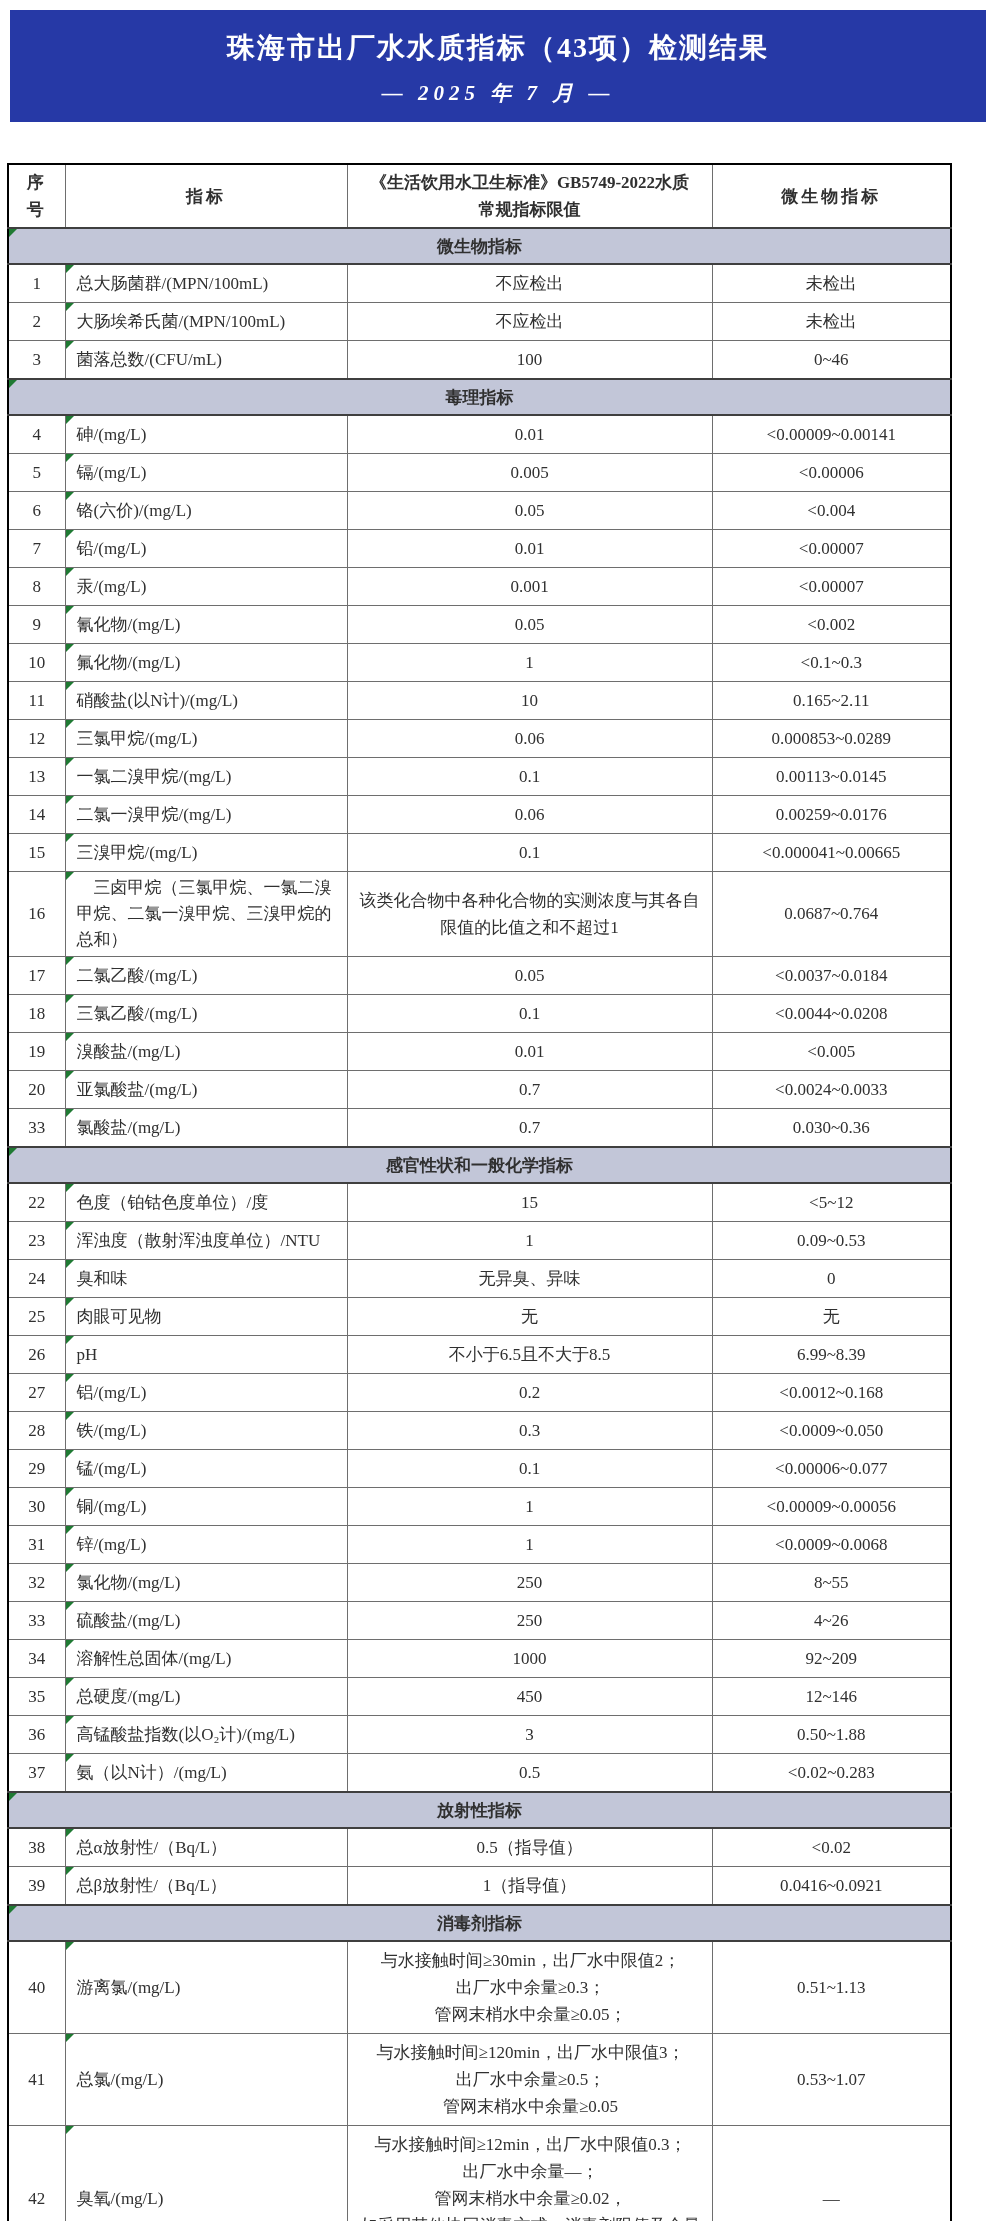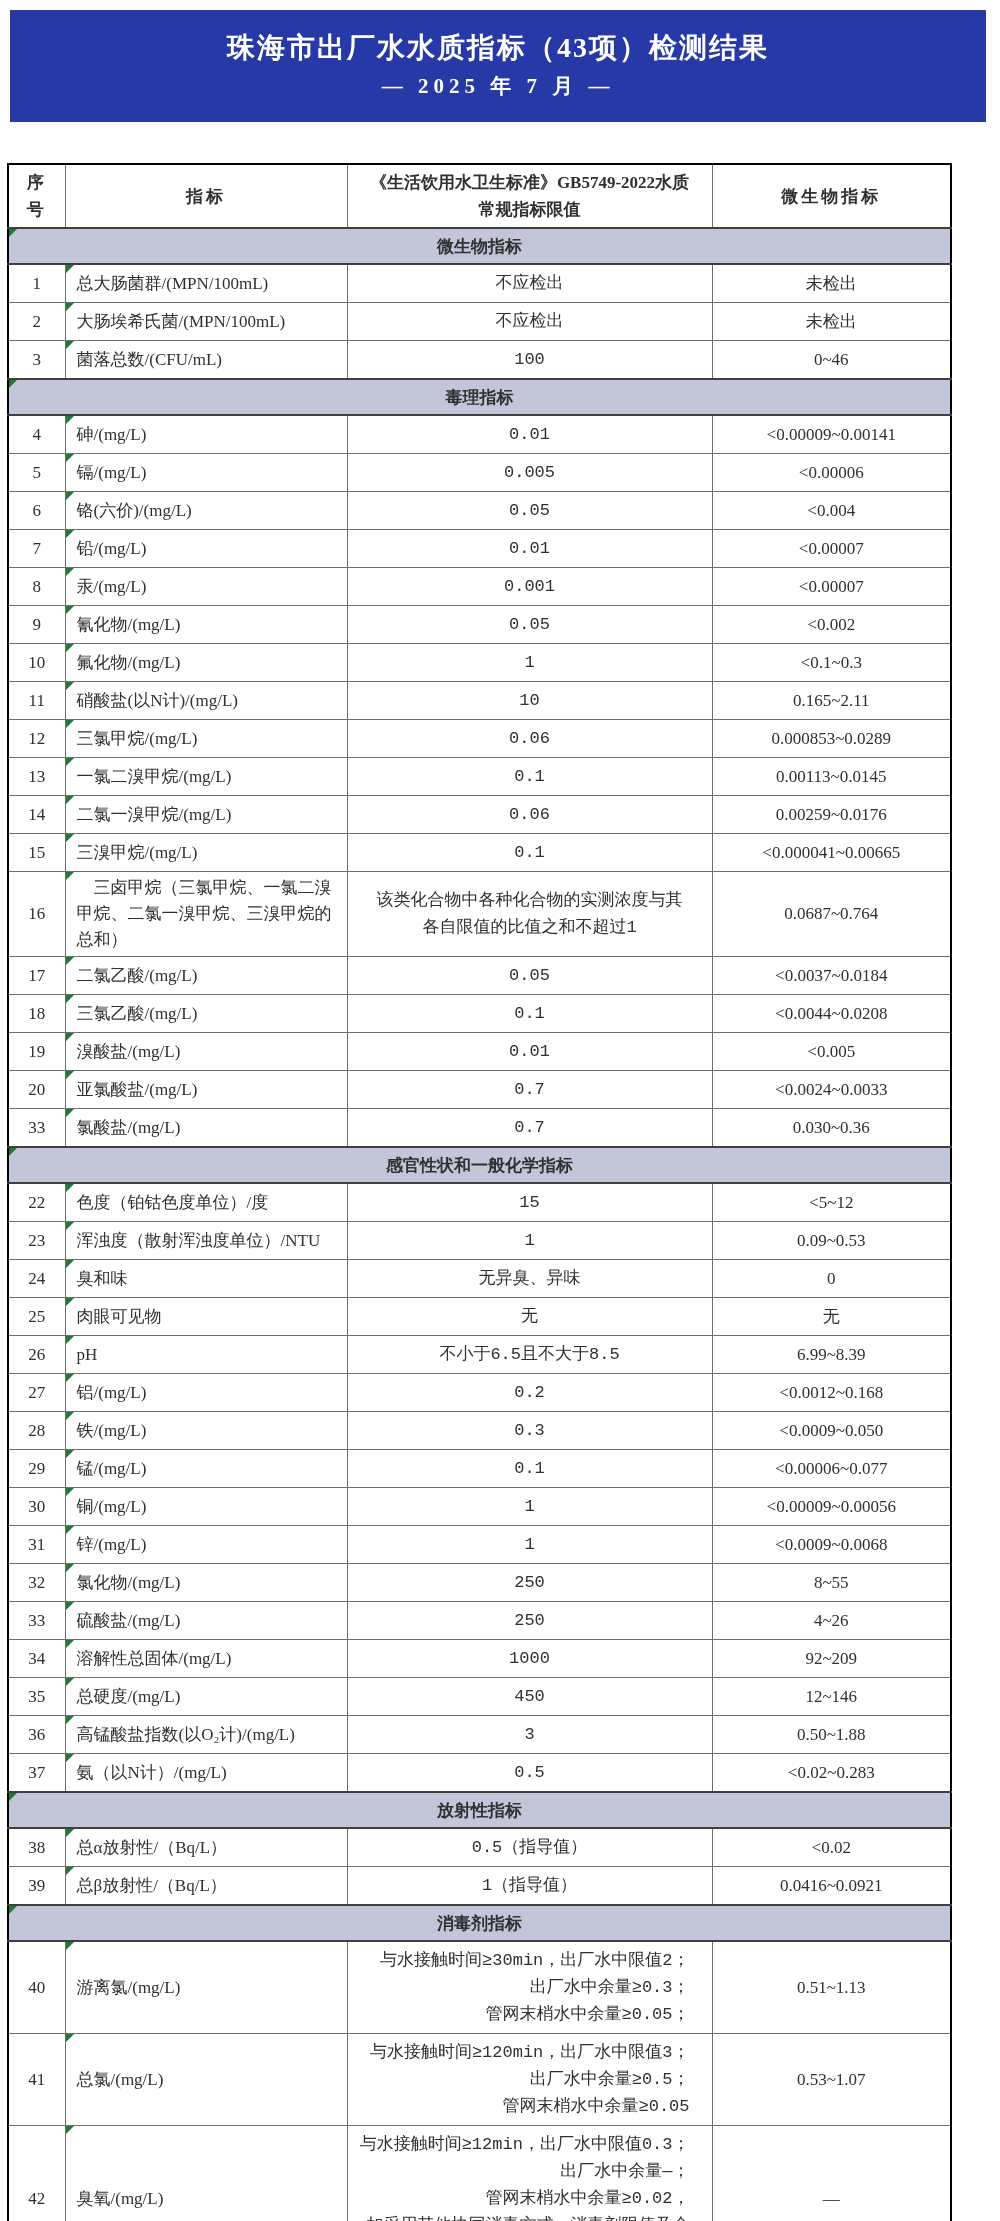"— 2025 年 7 月" .banner .t2 { font-style: none -> italic; margin-top: 9px -> 16px }
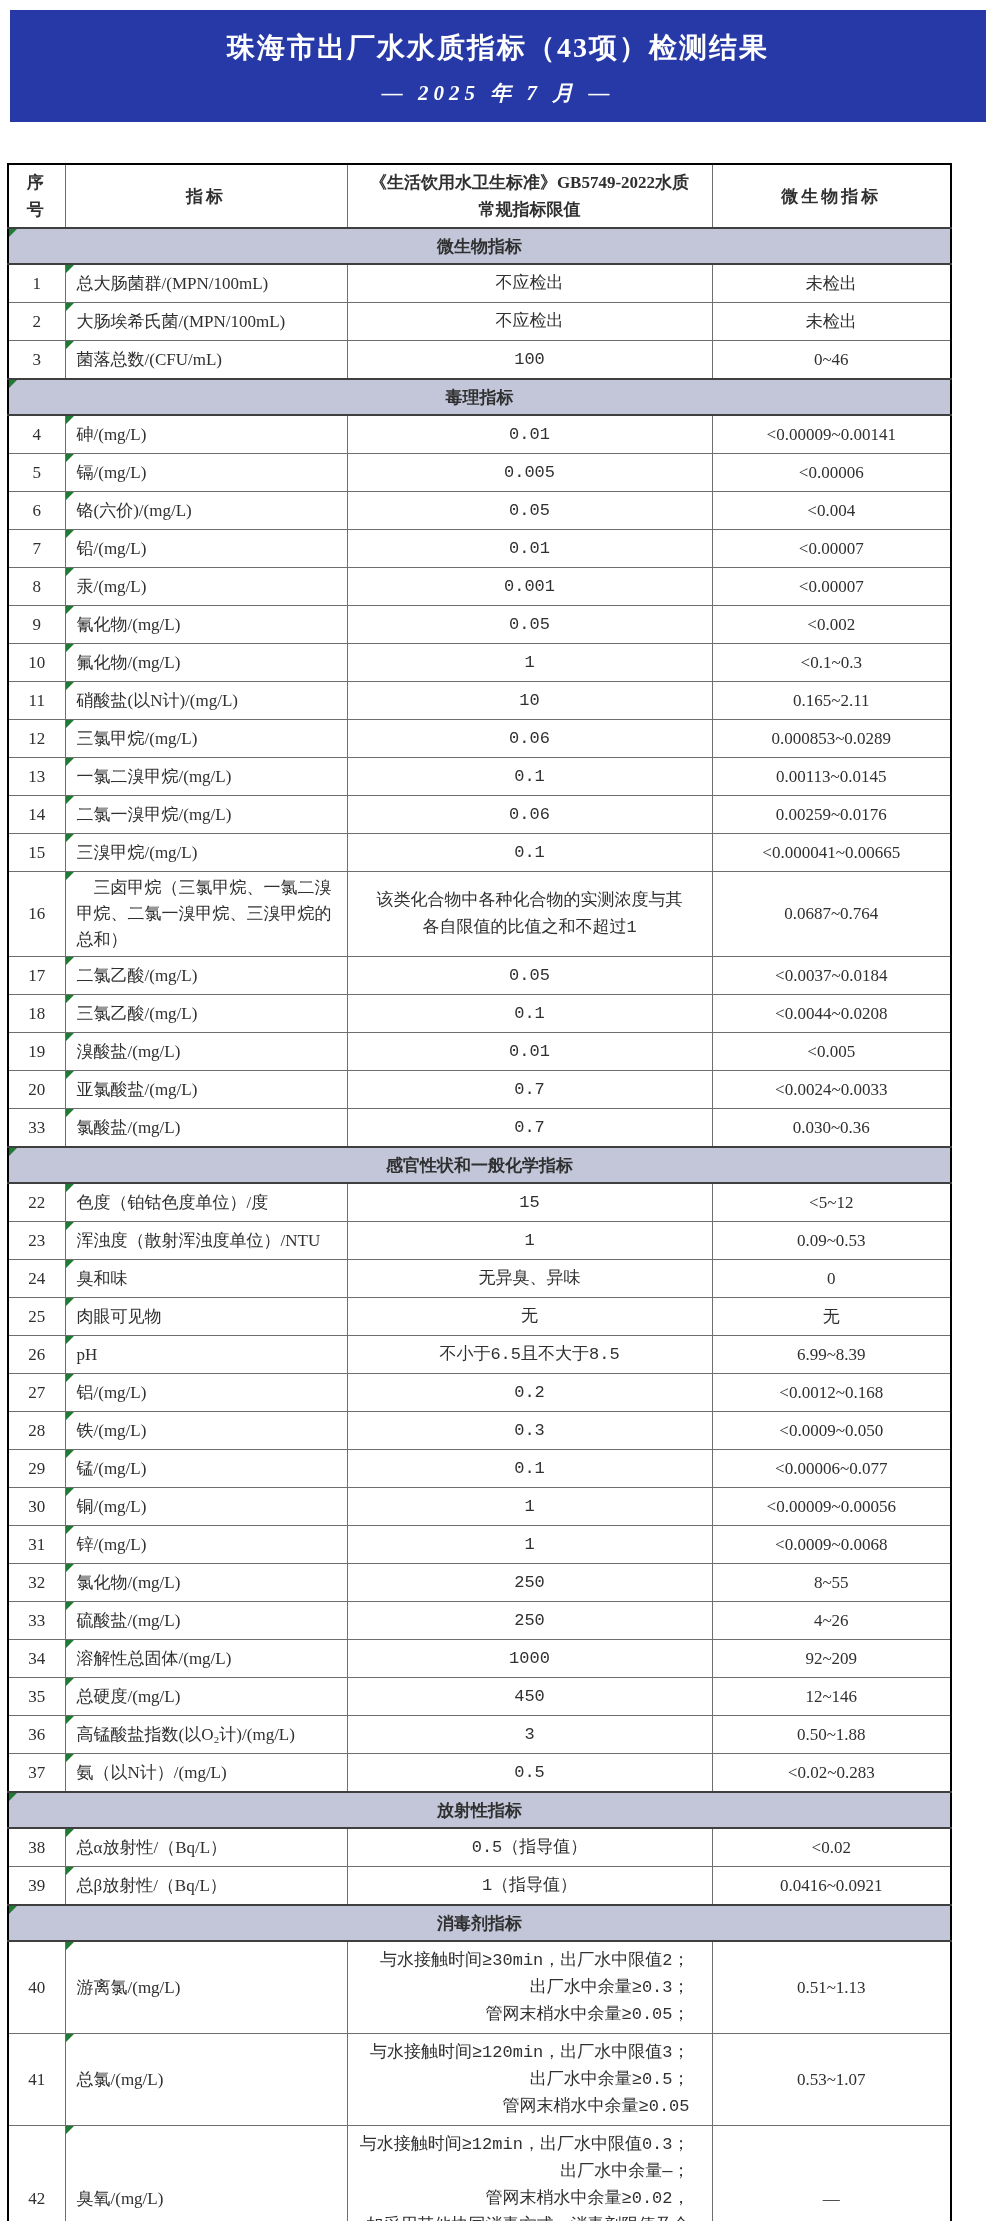"不应检出" .cell-limit { font-family: Liberation Mono, monospace -> none; padding: 5px 22px -> 5px 10px }
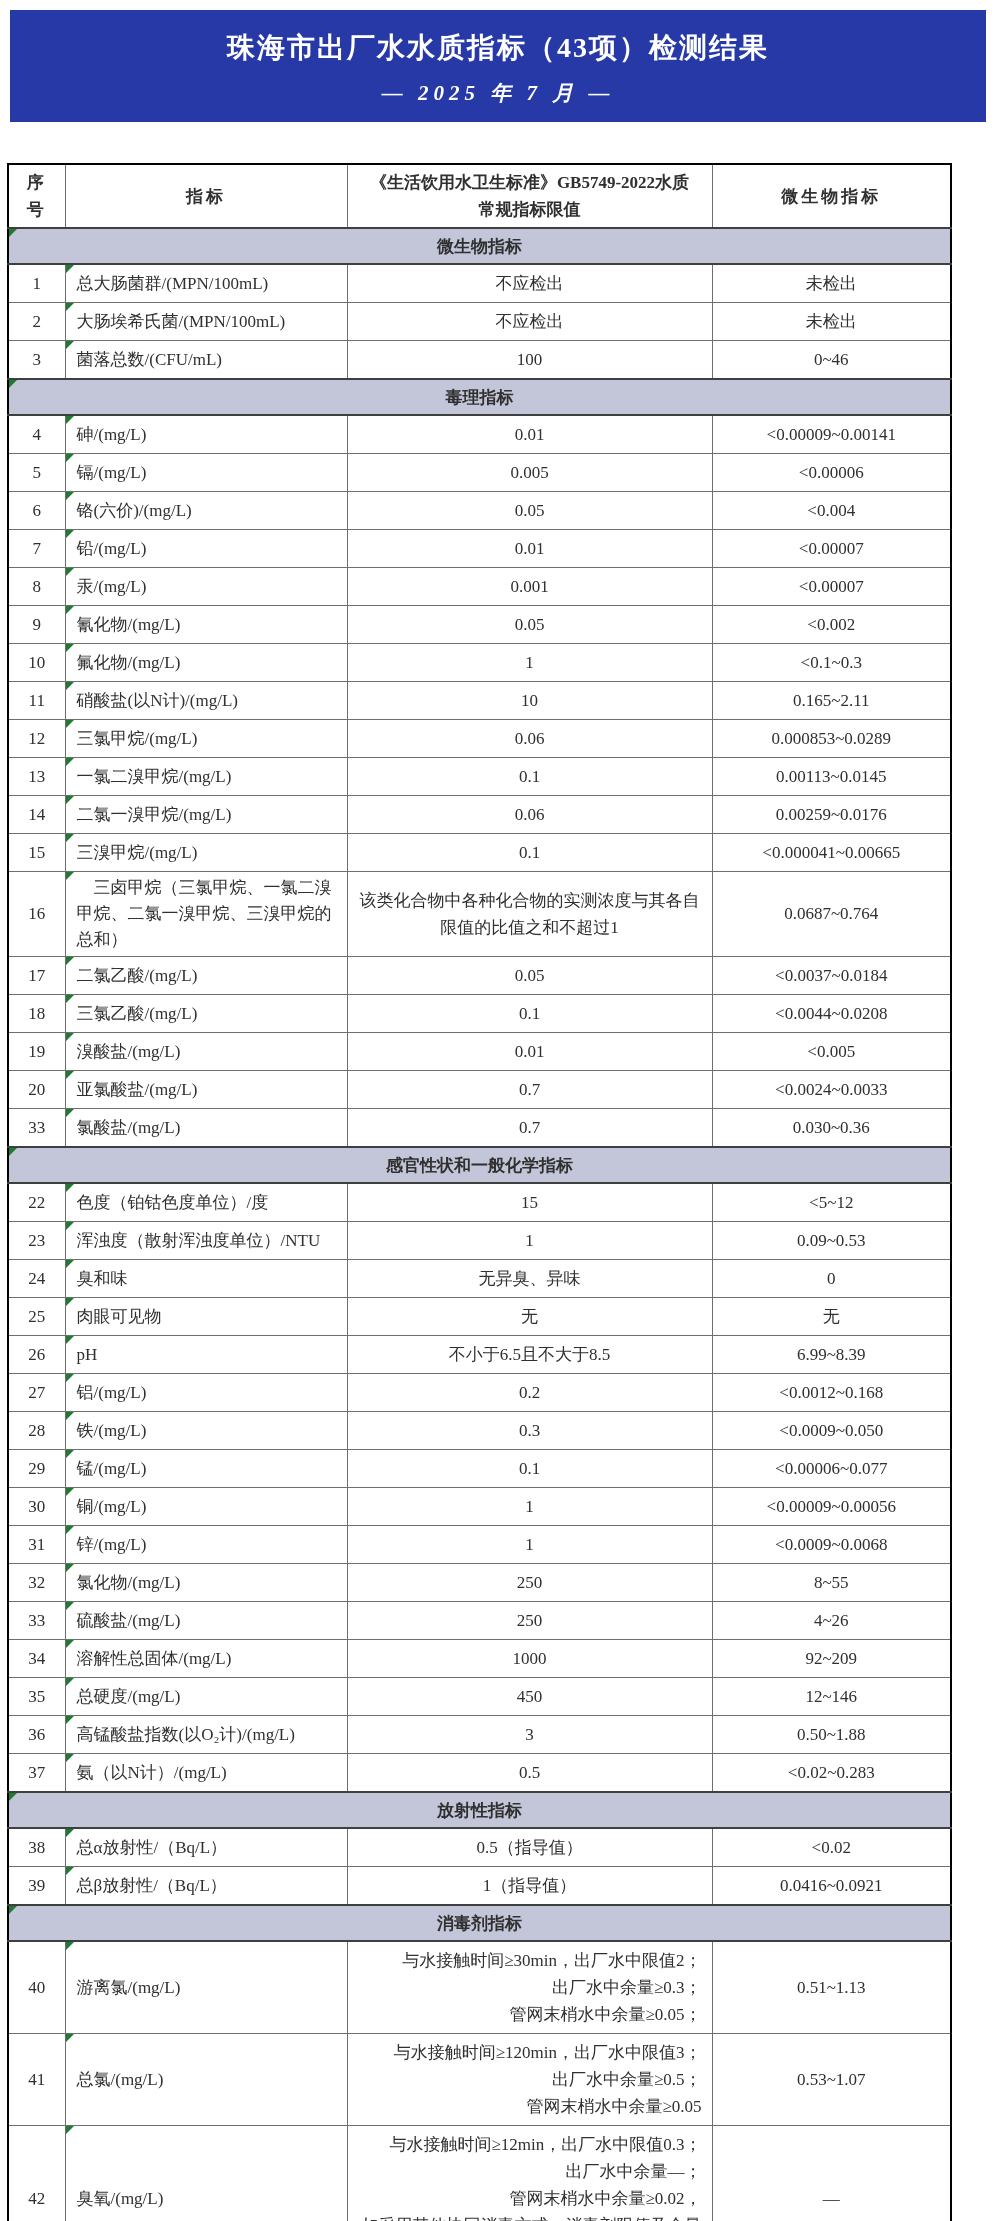"与水接触时间≥30min，出厂水中限值2；" .cell-limit.align-left { text-align: right -> center }
